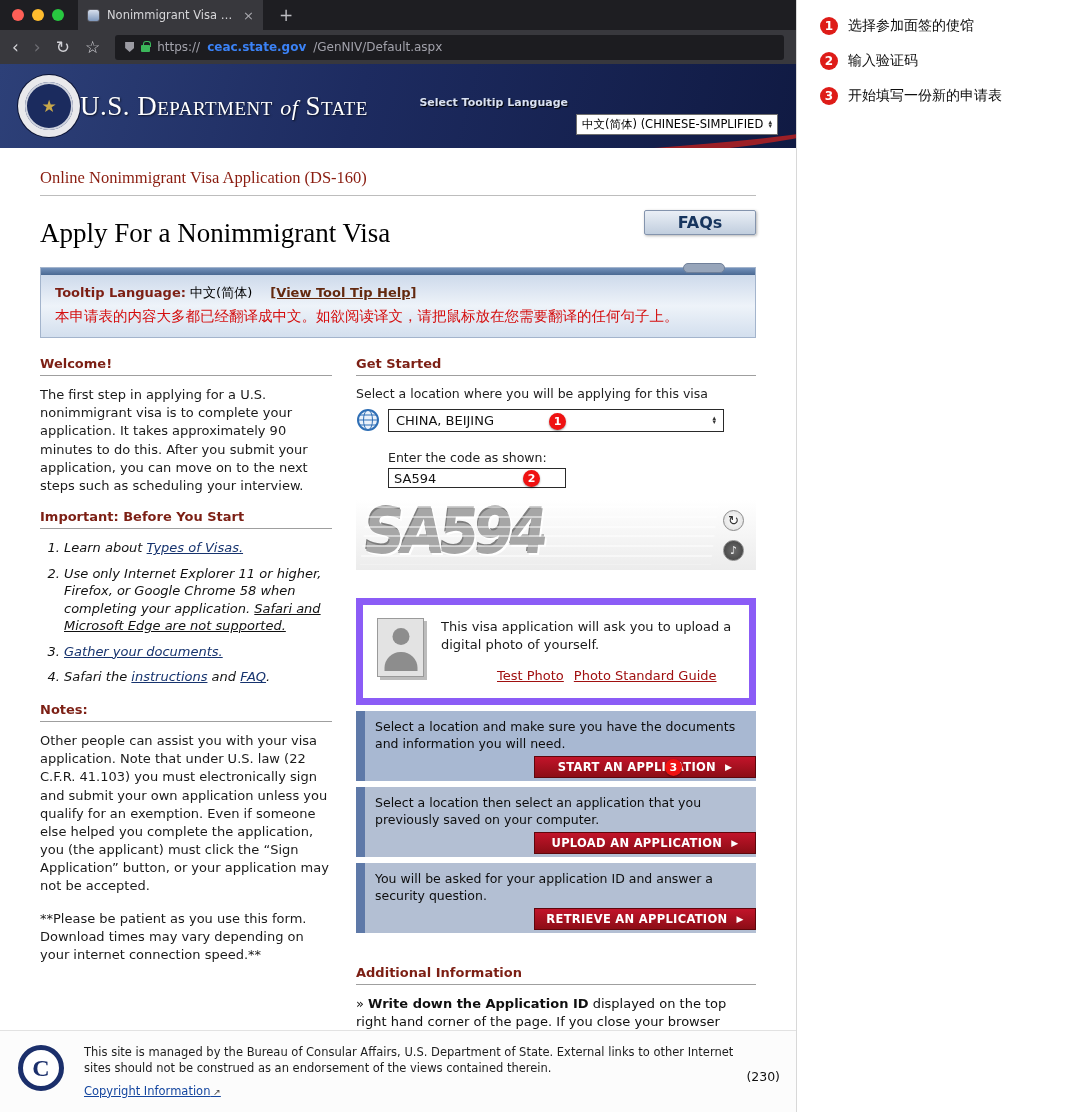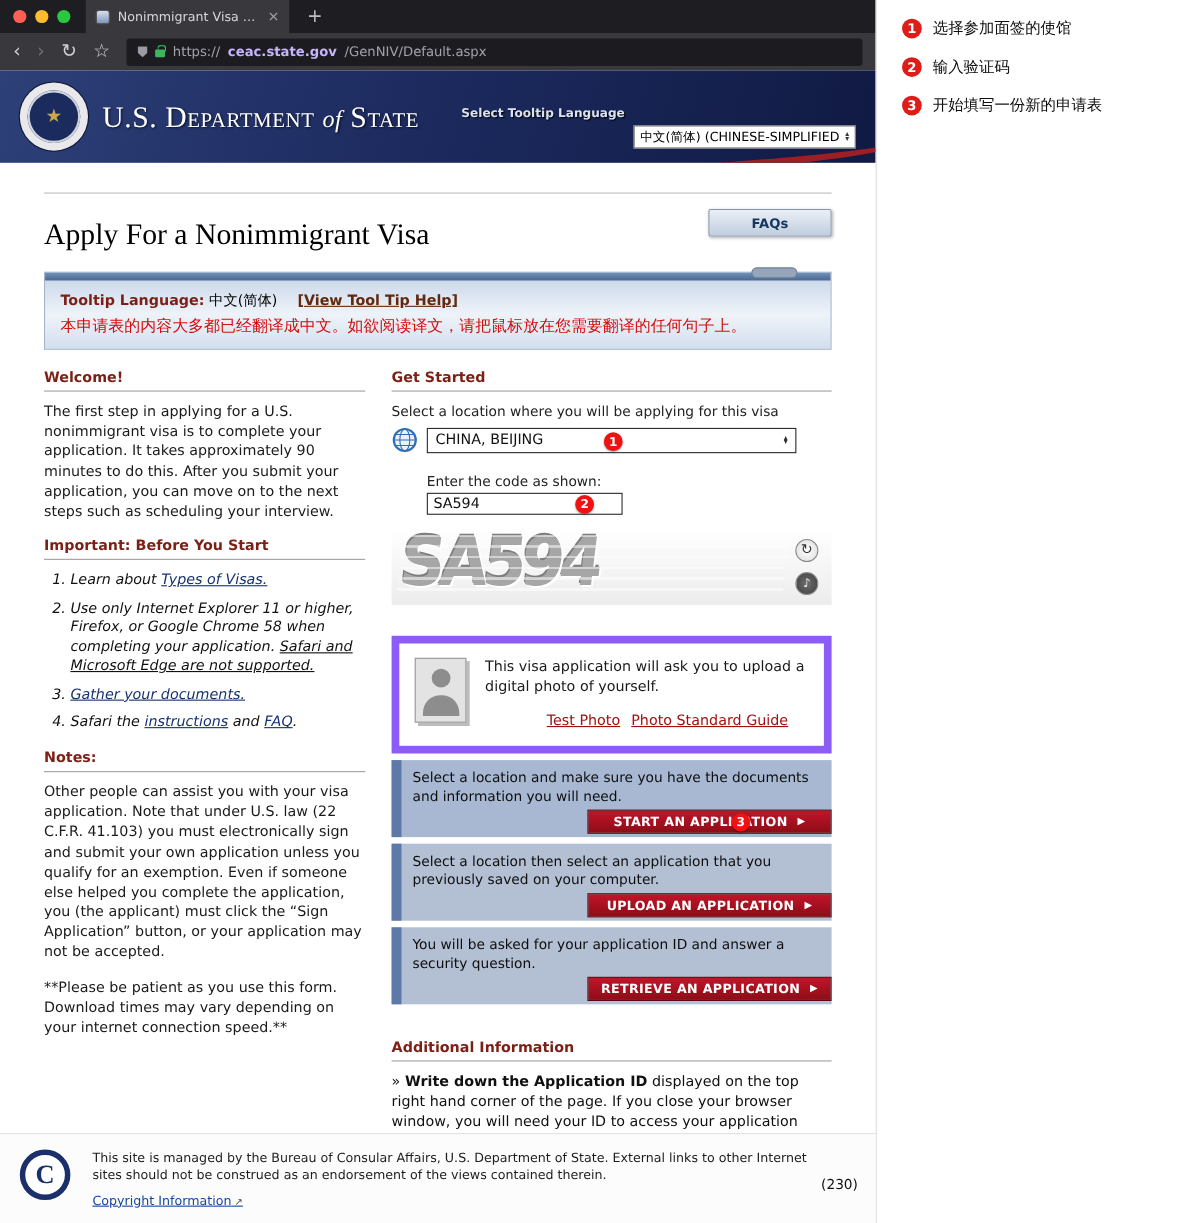"ceac.state.gov" .url-domain { color: #c4b5fd -> #3b82f6 }
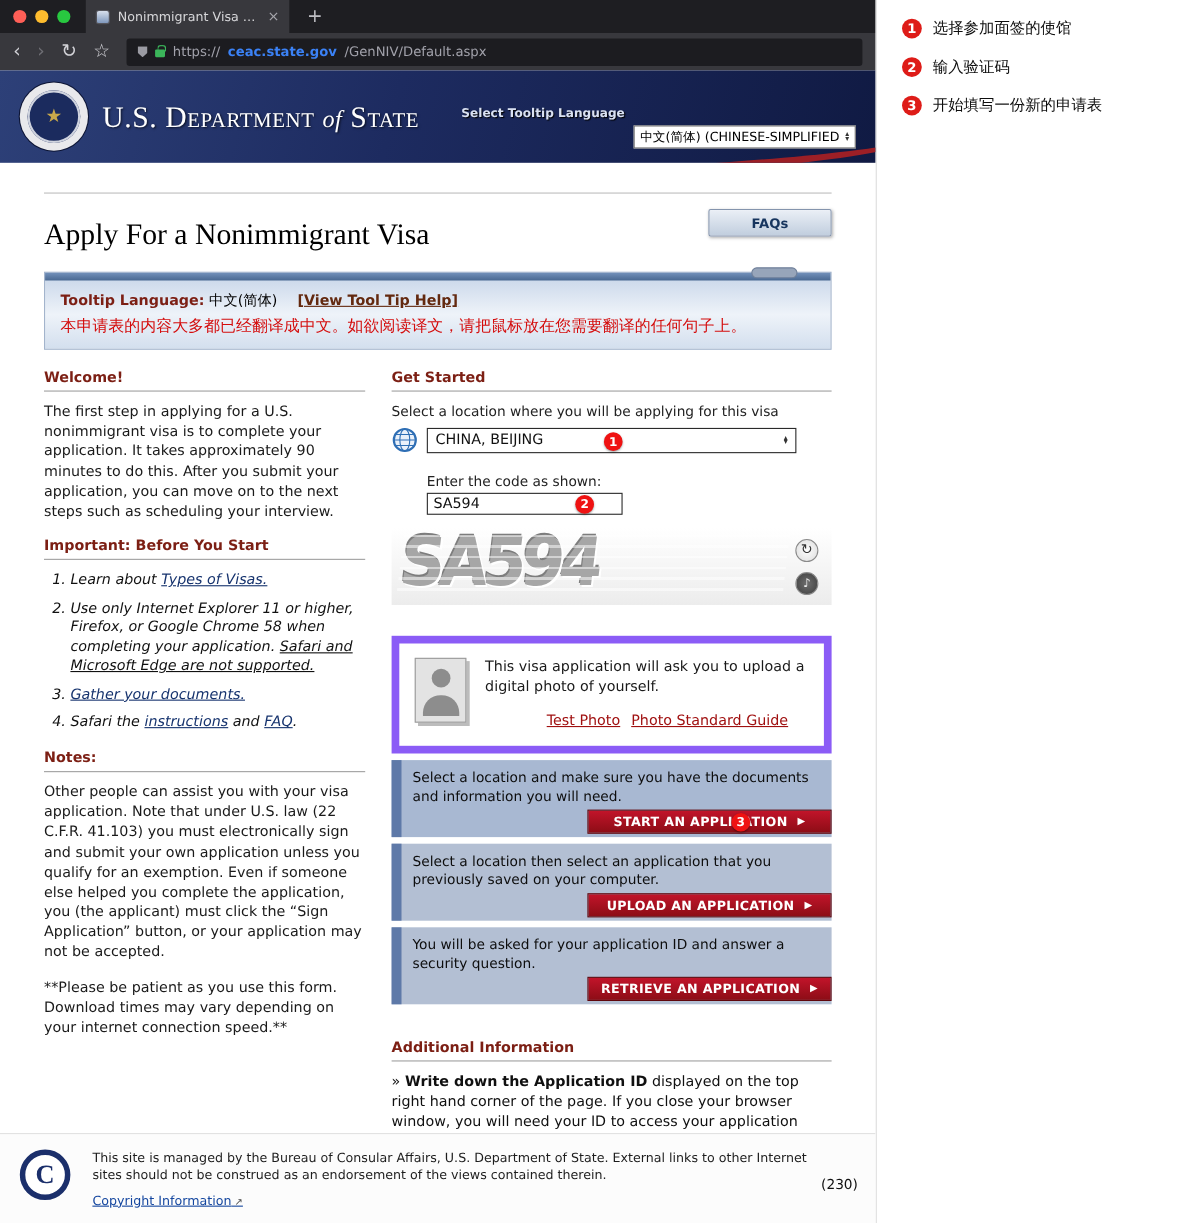"U.S. Department of State" .dept { margin-left: 13px -> none }
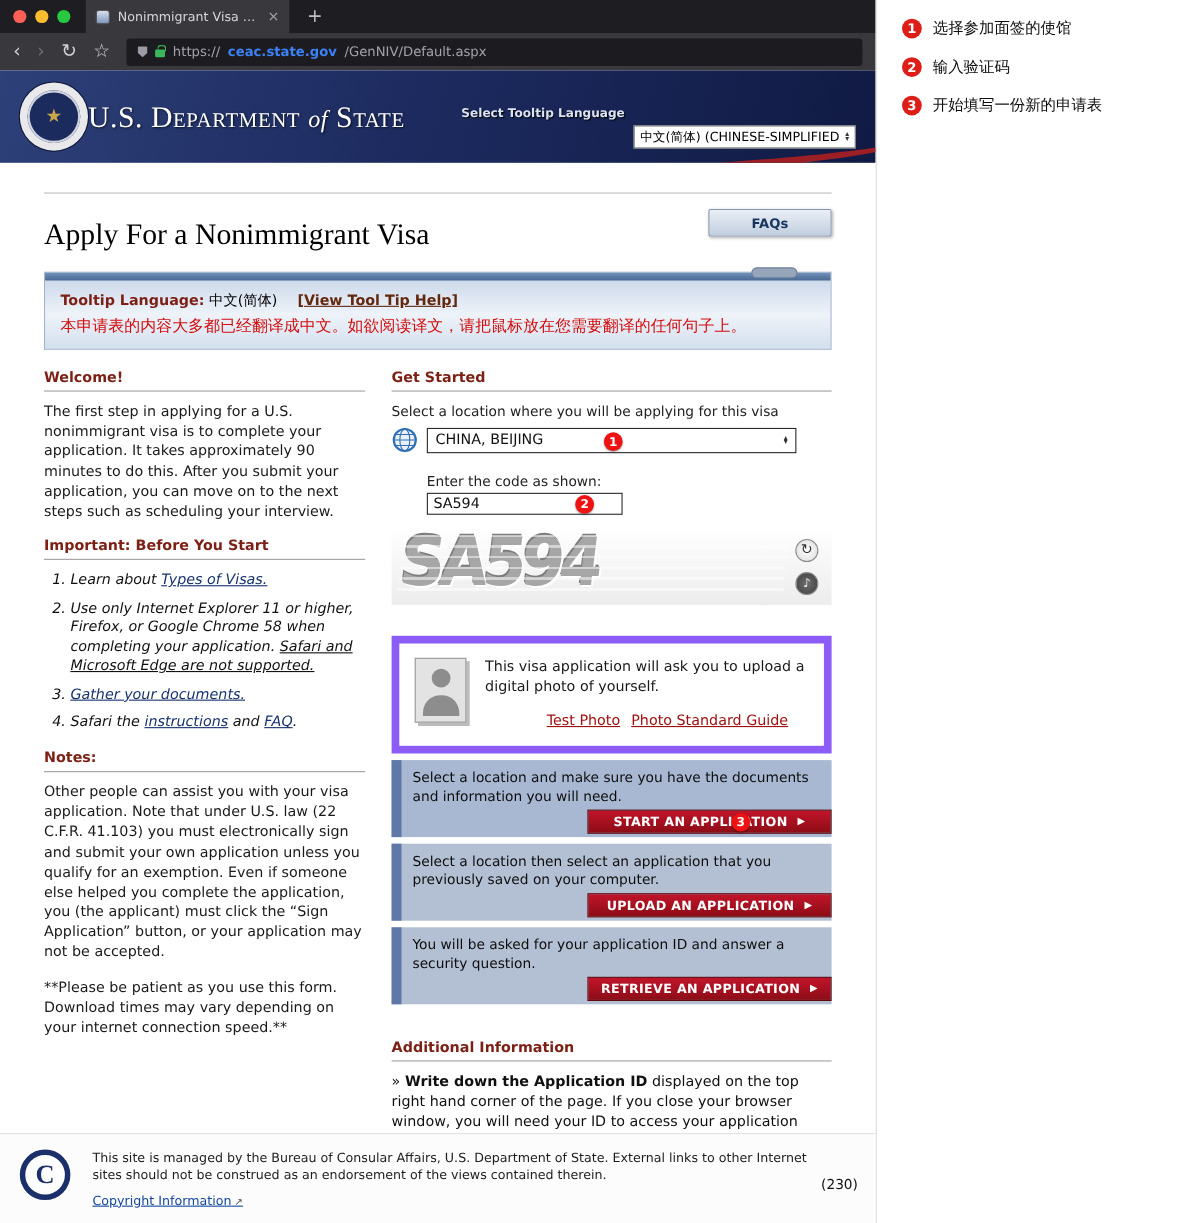"Online Nonimmigrant Visa Application" div.app-title { html: none -> <div>Online Nonimmigrant Visa Application (DS-160)</div> }
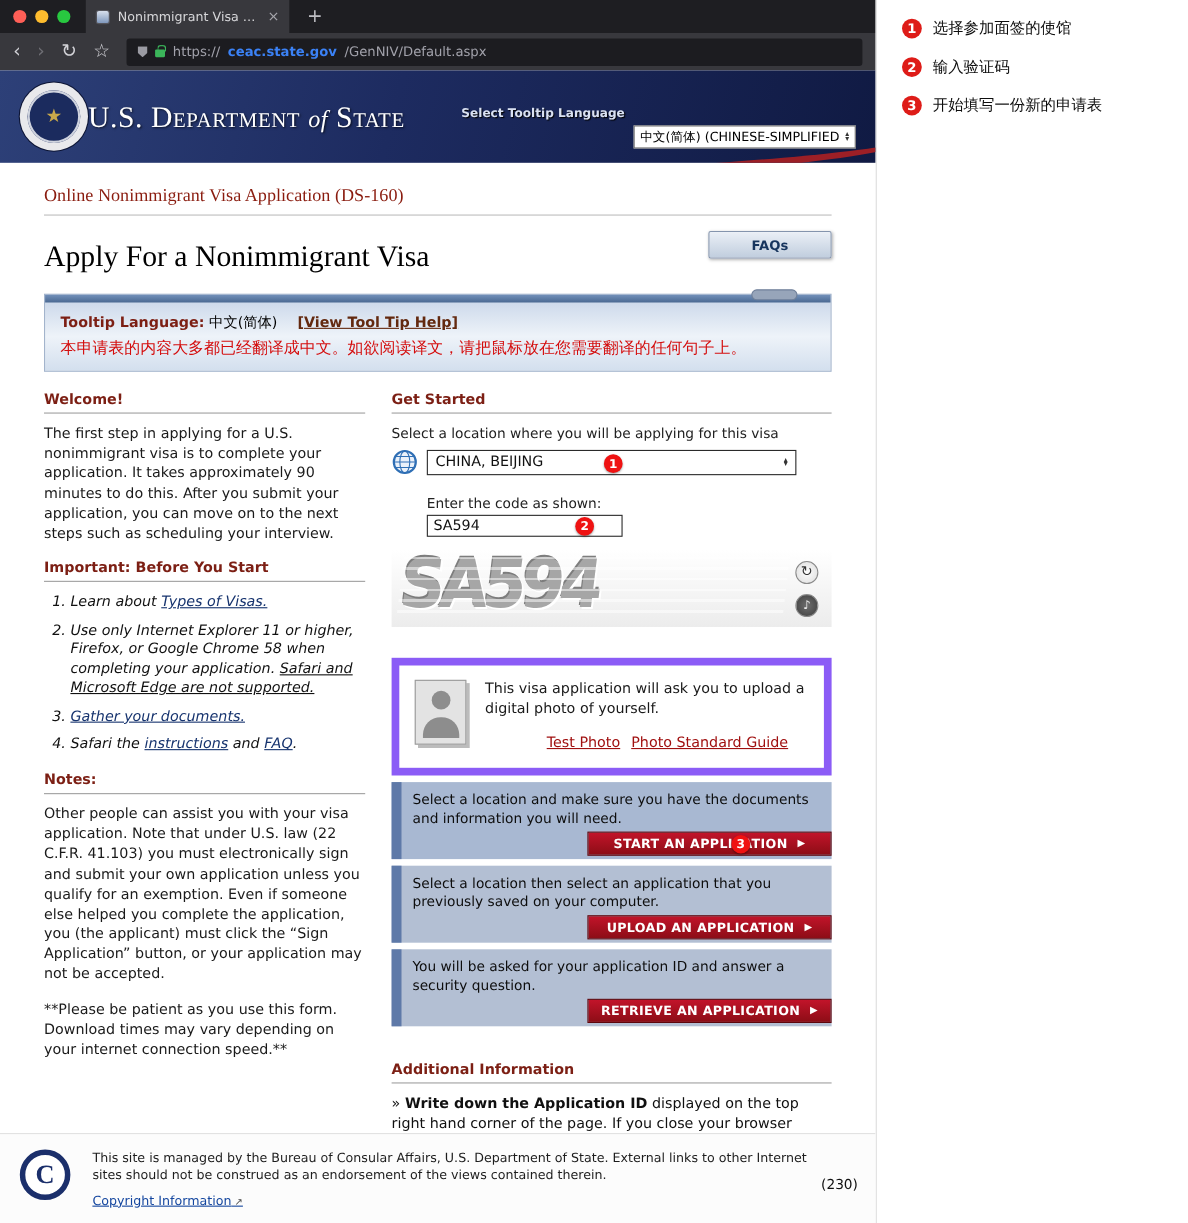"FAQs" .faqs-btn { font-size: 12px -> 16px }
